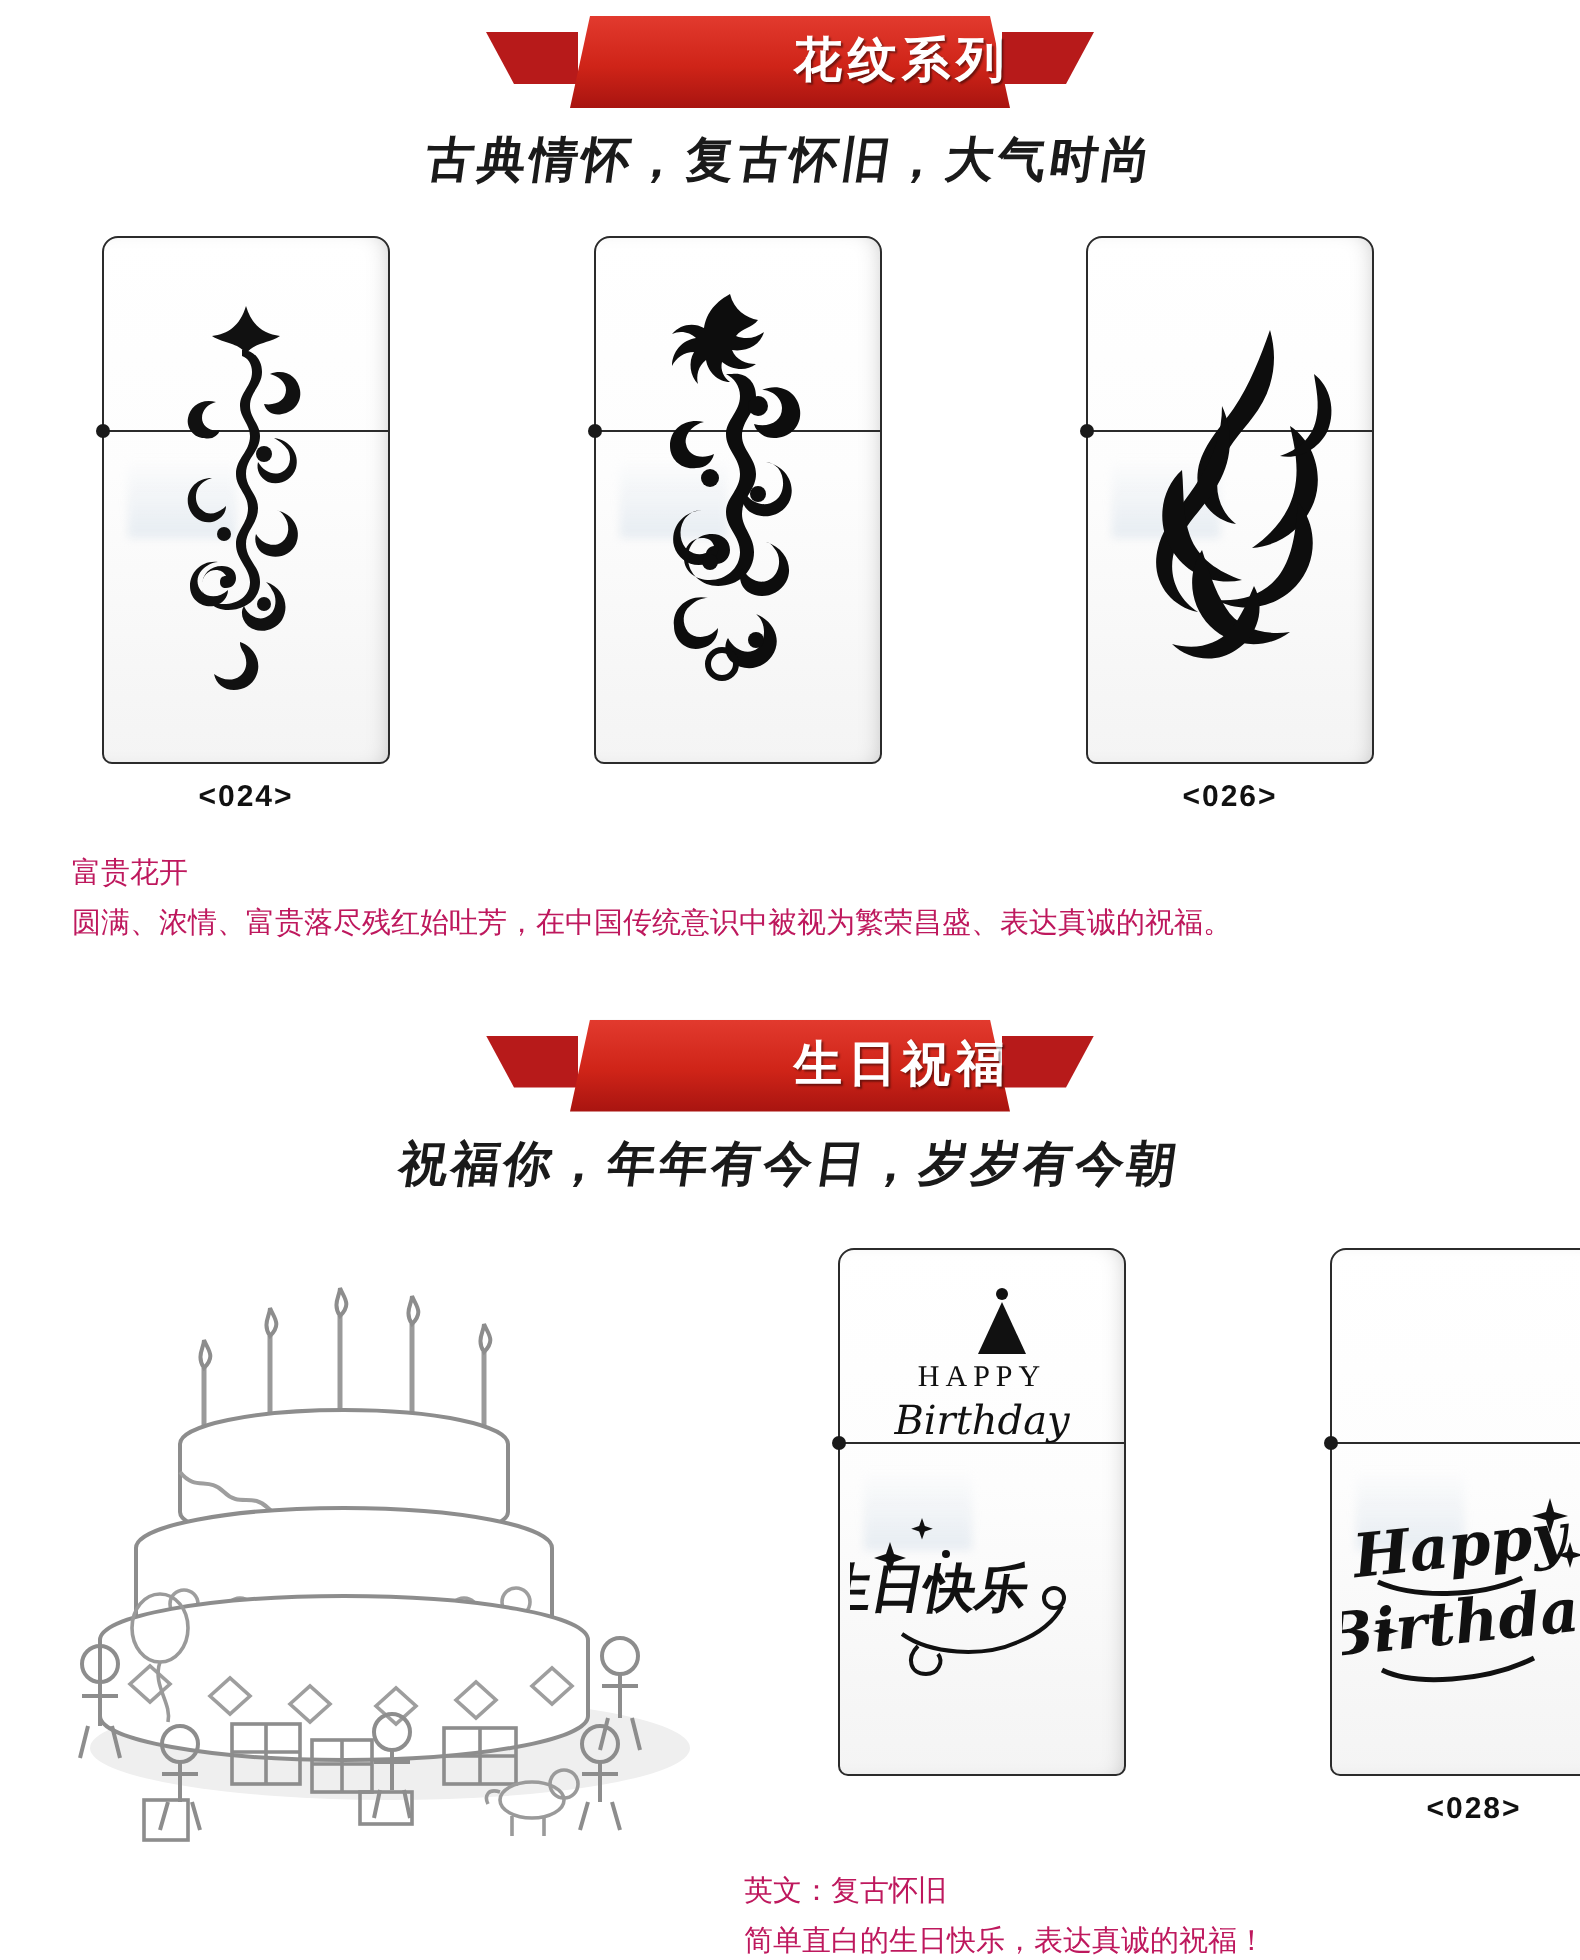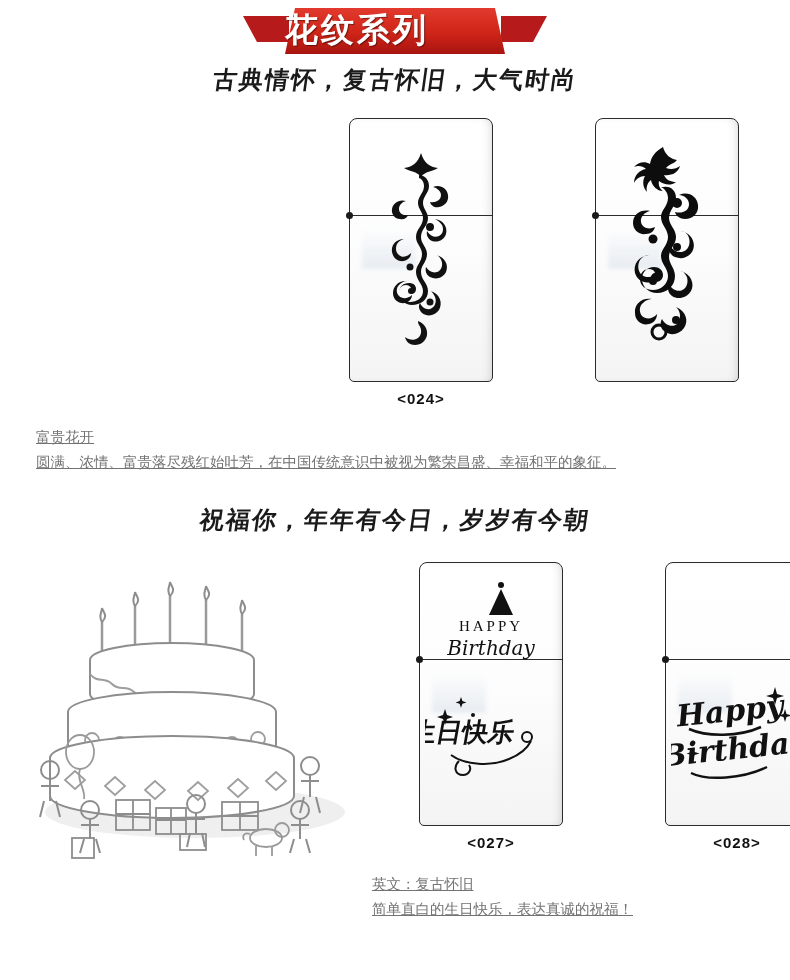"花纹系列" .banner .plate-title { font-size: 33px -> 24px; text-align: left -> right }
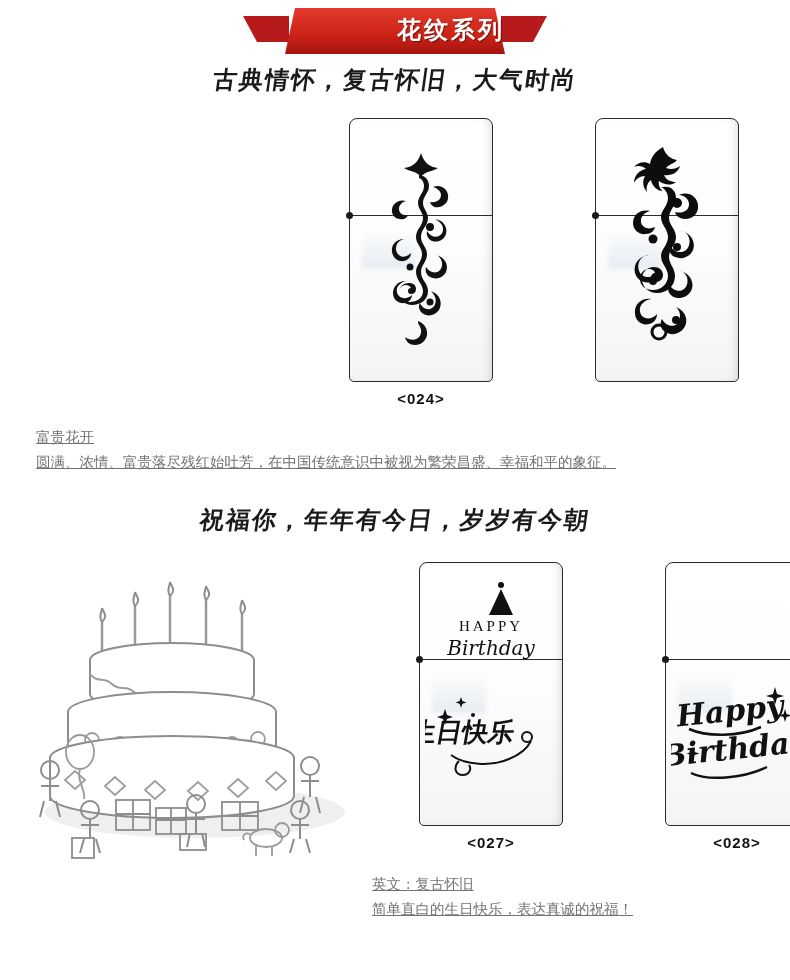"<024>" .row { justify-content: flex-end -> flex-start; padding-left: 12px -> none }
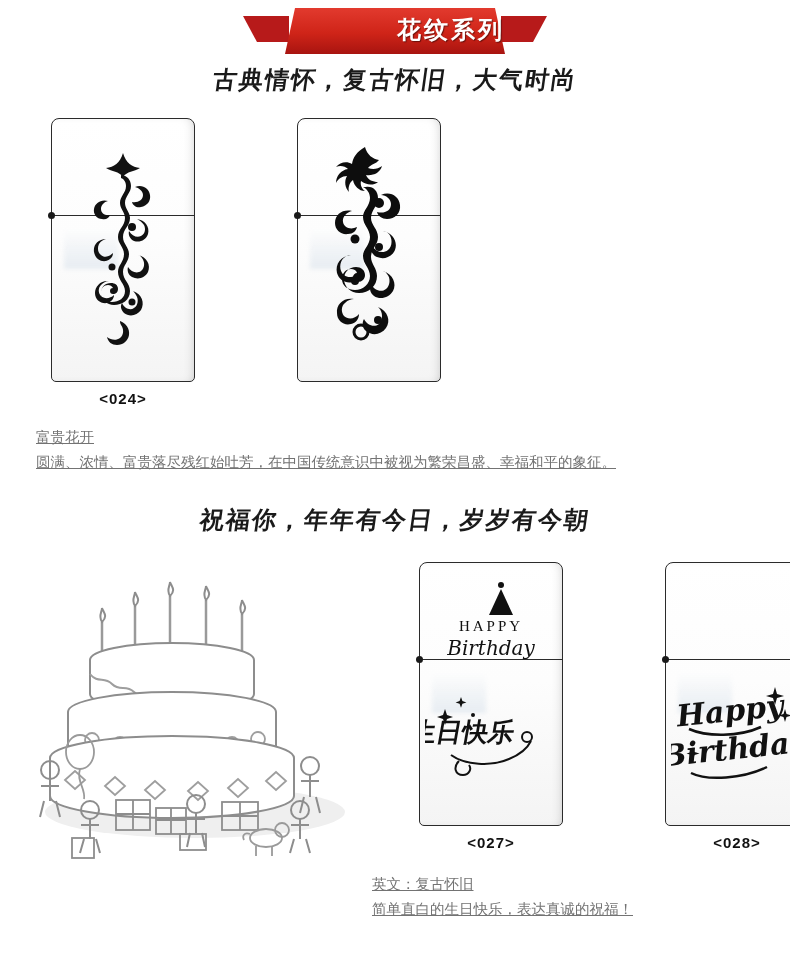"<026>" div.lighter-cell { html: none -> <div> <div> <span></span> <div></div> <div> <svg> <g> <path></path> <path></path> <path></path> <path></path> <path></path> <path></path> <path></path> <path></path> </g> </svg> </div> </div> <div>&lt;026&gt;</div> </div> }
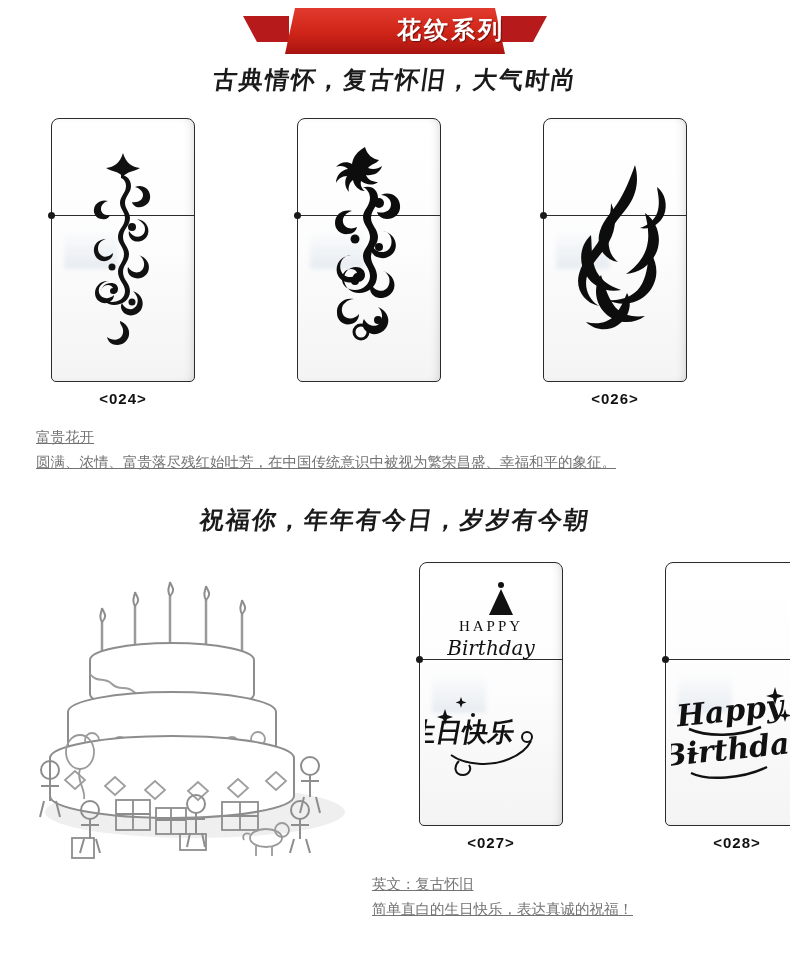"富贵花开" .desc { color: #737373 -> #be185d; text-decoration: underline -> none }
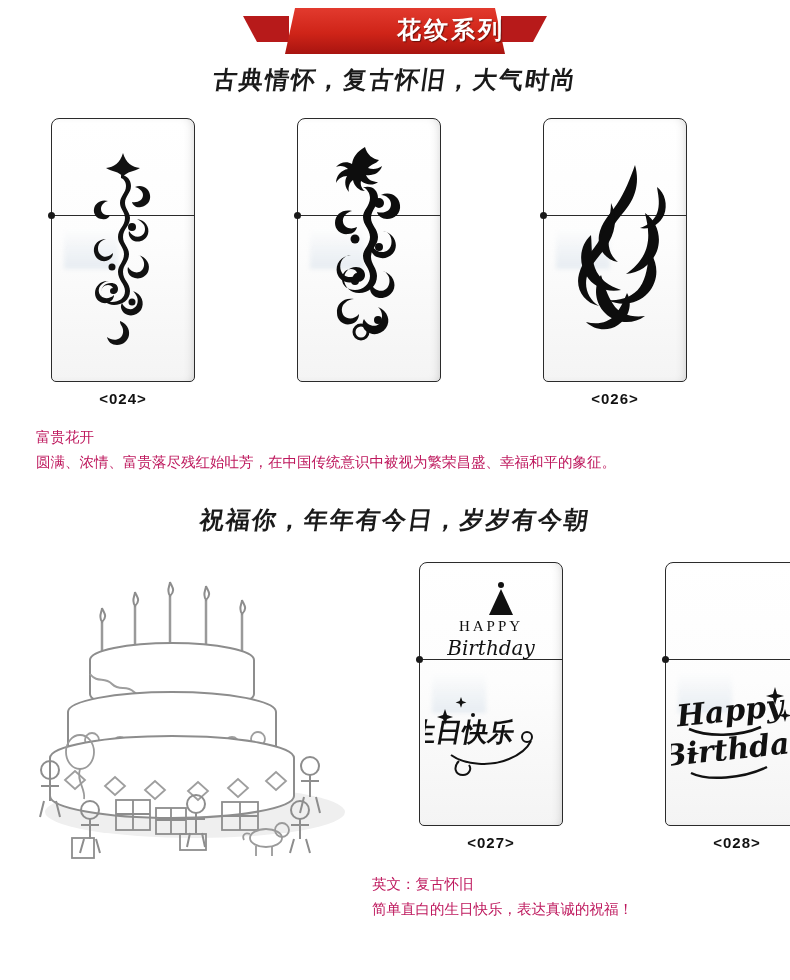"圆满、浓情、富贵落尽残红始吐芳，在中国传统意识中被视为繁荣昌盛、幸福和平的象征。" div { text: 幸福和平的象征 -> 表达真诚的祝福 }
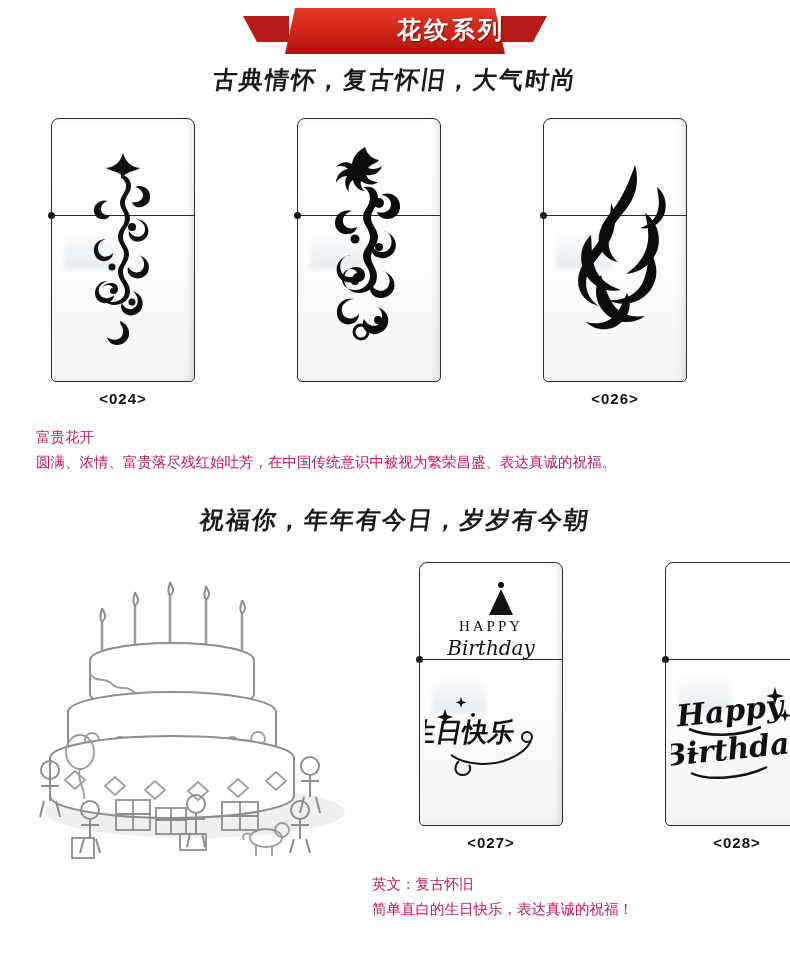"生日祝福" div.banner-wrap { html: none -> <div> <div> <div></div> <div></div> <div></div> <div>生日祝福</div> </div> </div> }
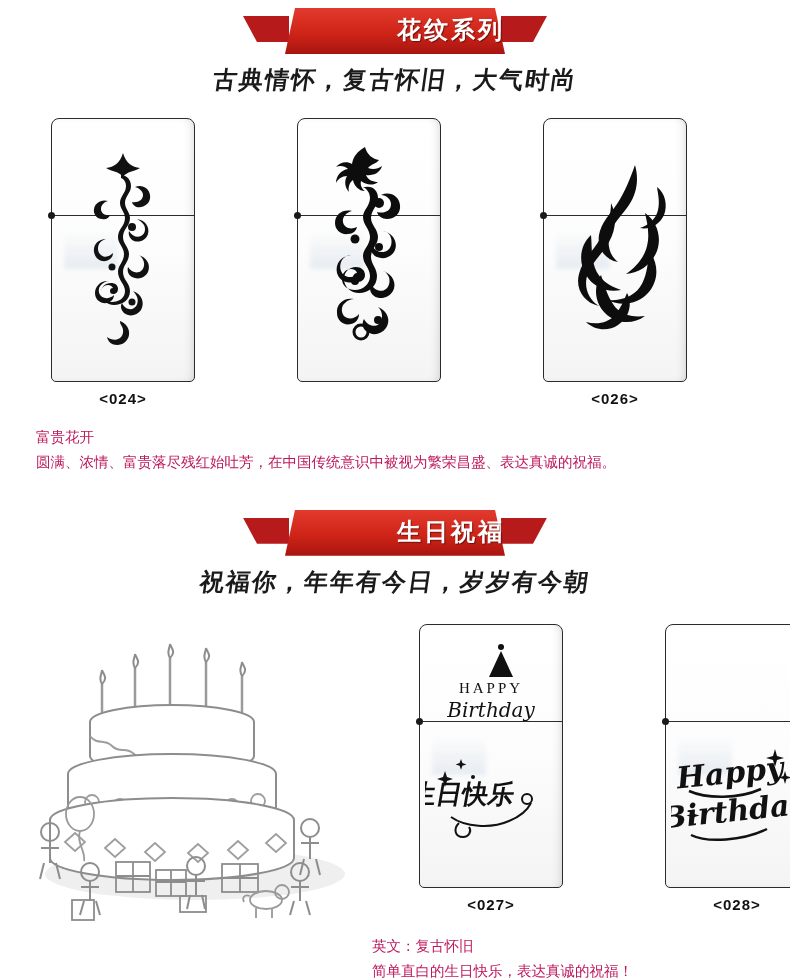"<027>" div.code { html: <div>&lt;027&gt;</div> -> none }
